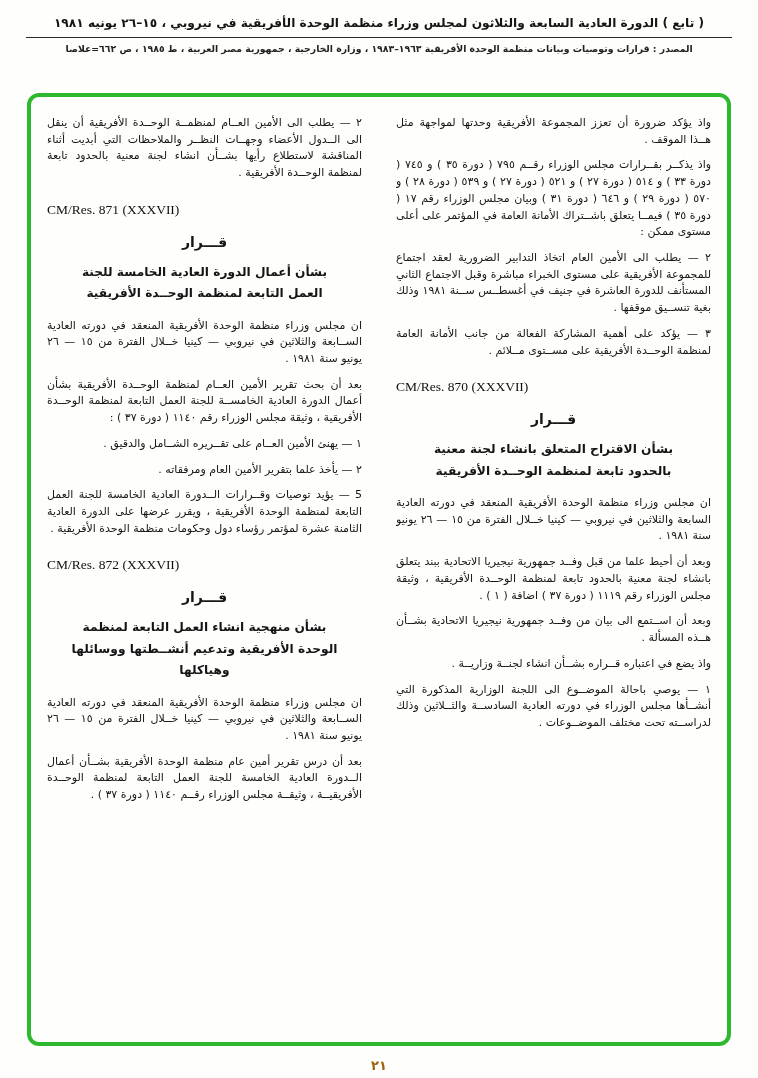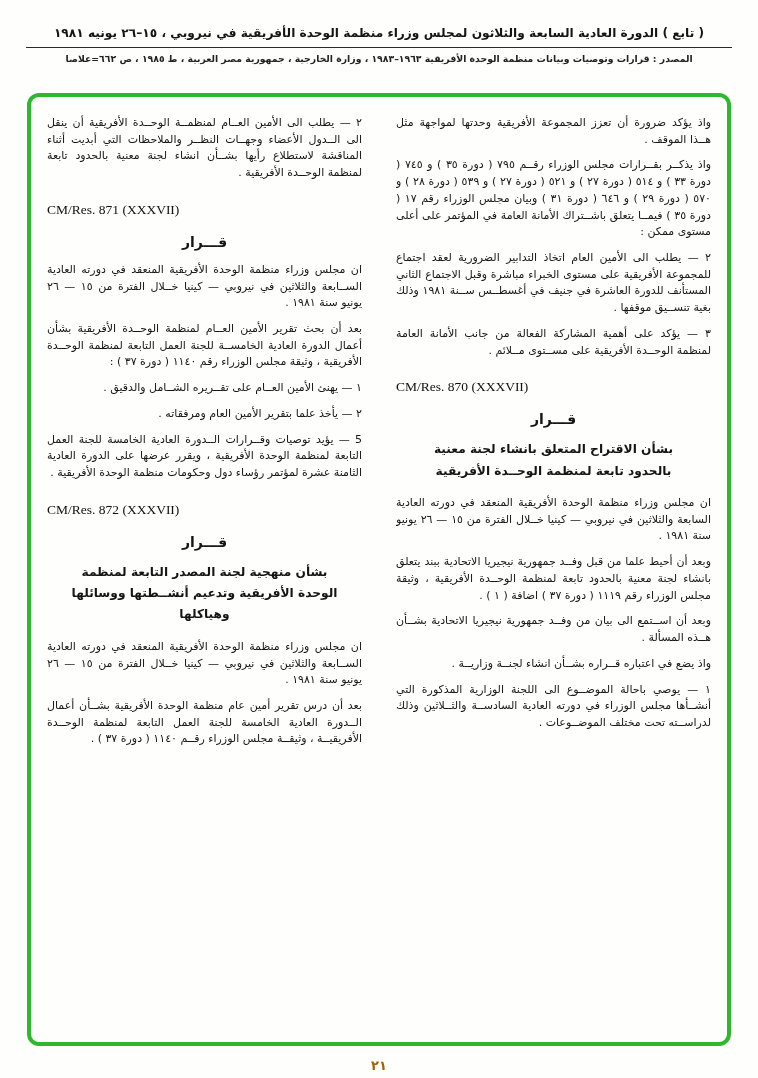"( تابع ) الدورة العادية" .header { padding-top: 26px -> 16px }
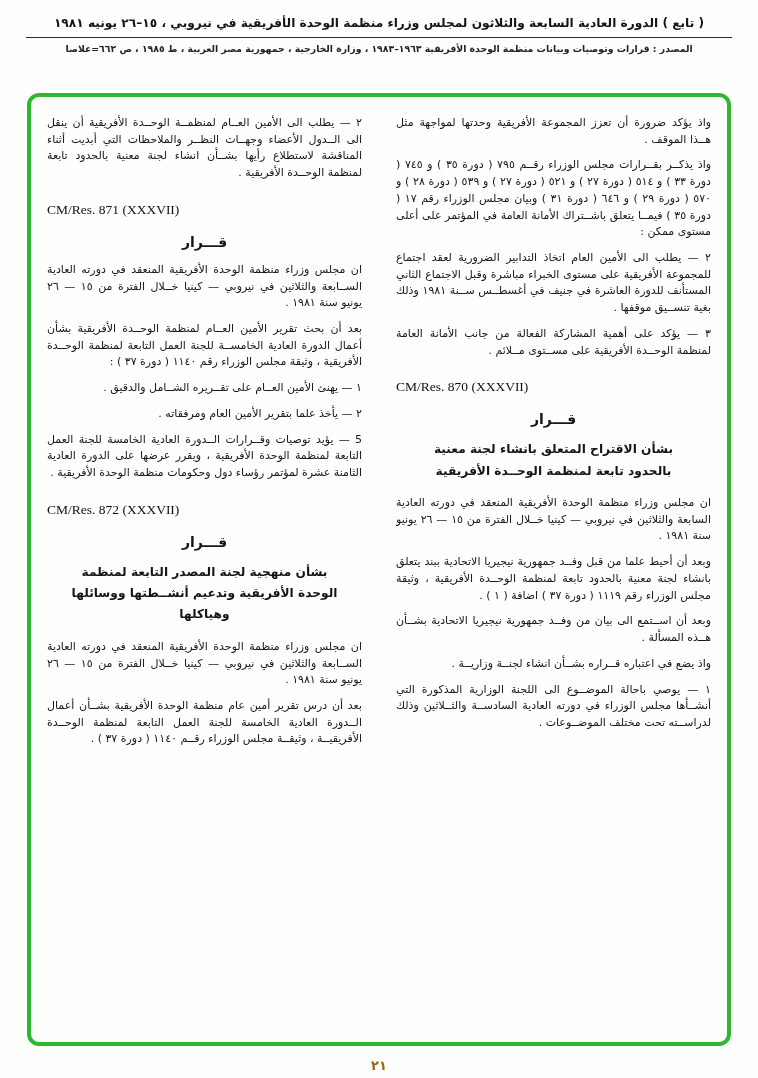"بشأن أعمال الدورة العادية الخامسة" div.res-subtitle { html: none -> <div>بشأن أعمال الدورة العادية الخامسة للجنة العمل التابعة لمنظمة الوحــدة الأفريقية</div> }
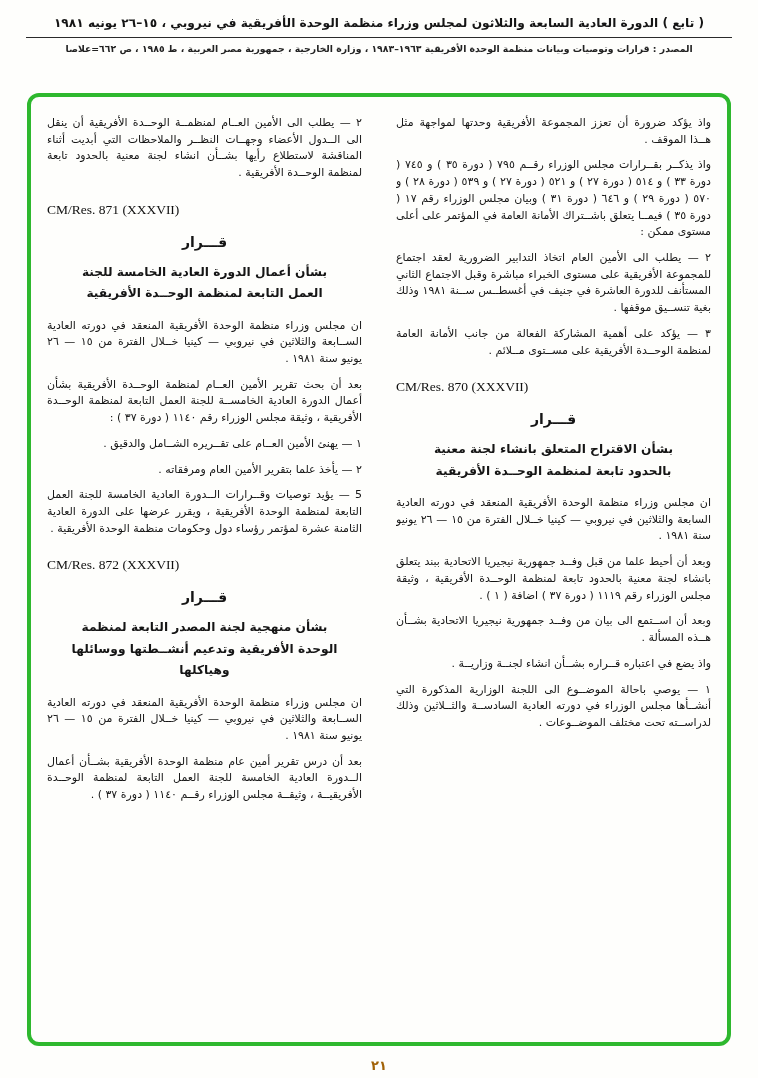"بشأن منهجية لجنة المصدر التابعة" div.res-subtitle { text: لجنة المصدر -> انشاء العمل }
